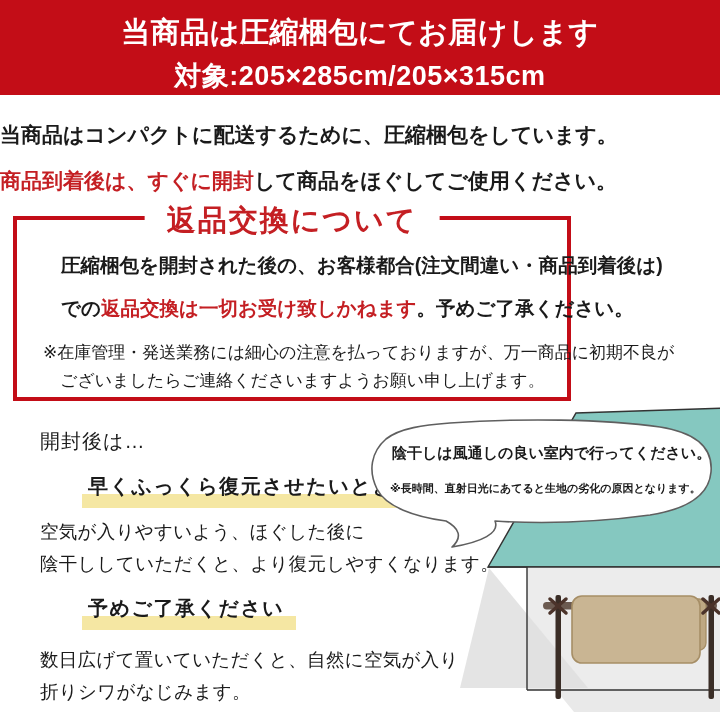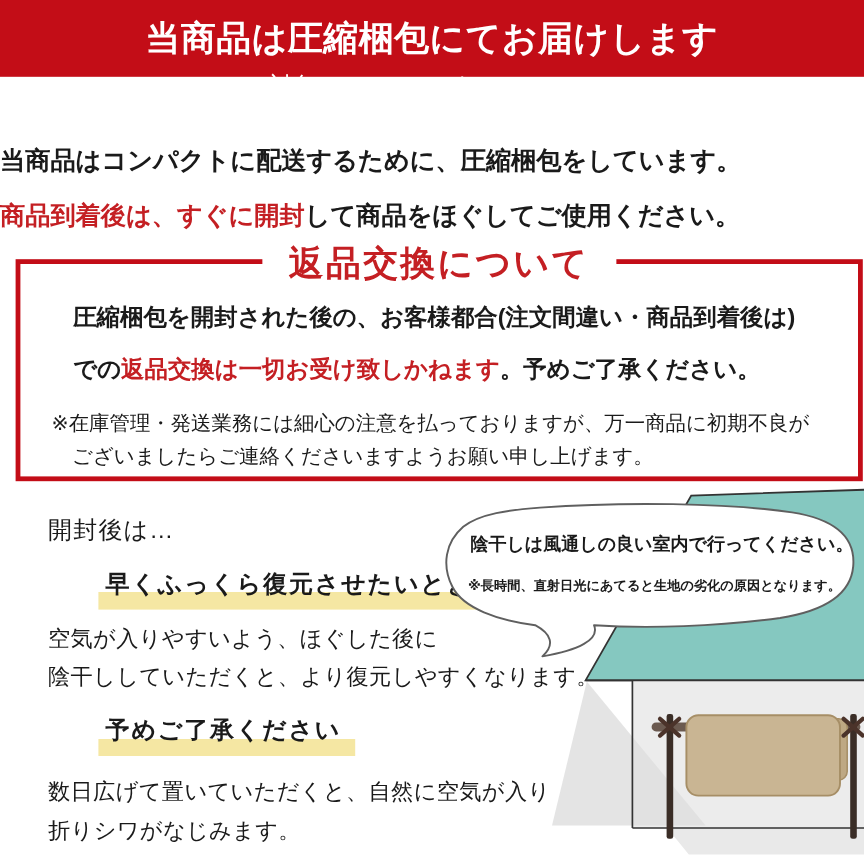"当商品は圧縮梱包にてお届けします" .header { height: 64px -> 95px }
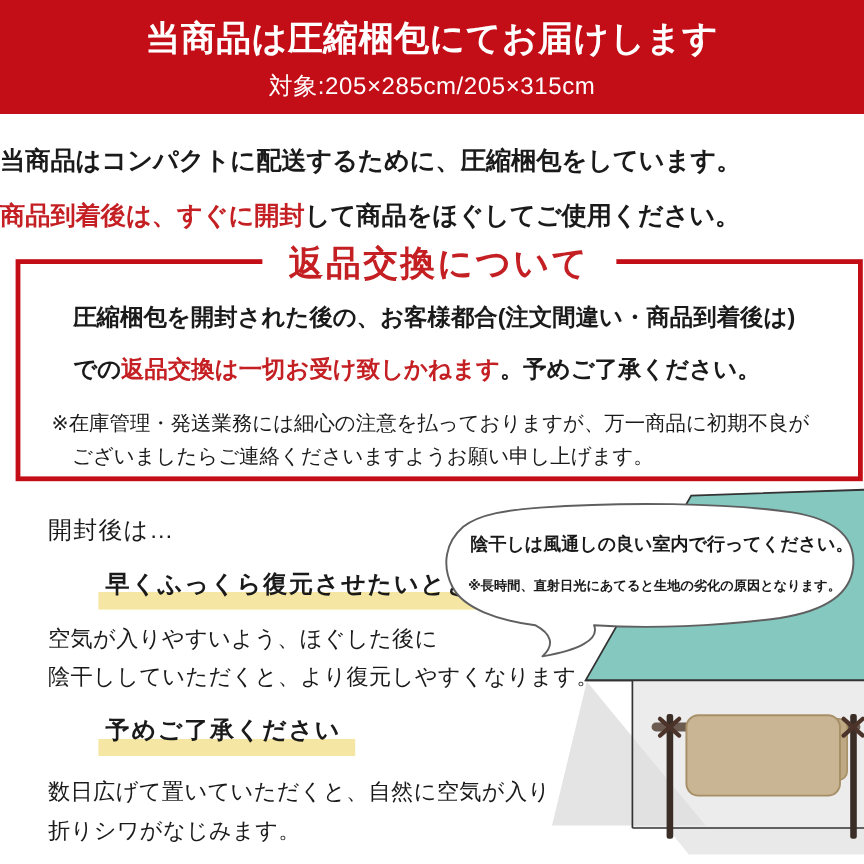"対象:205×285cm/205×315cm" .header-sub { font-size: 20px -> 27px; font-weight: 400 -> 700 }
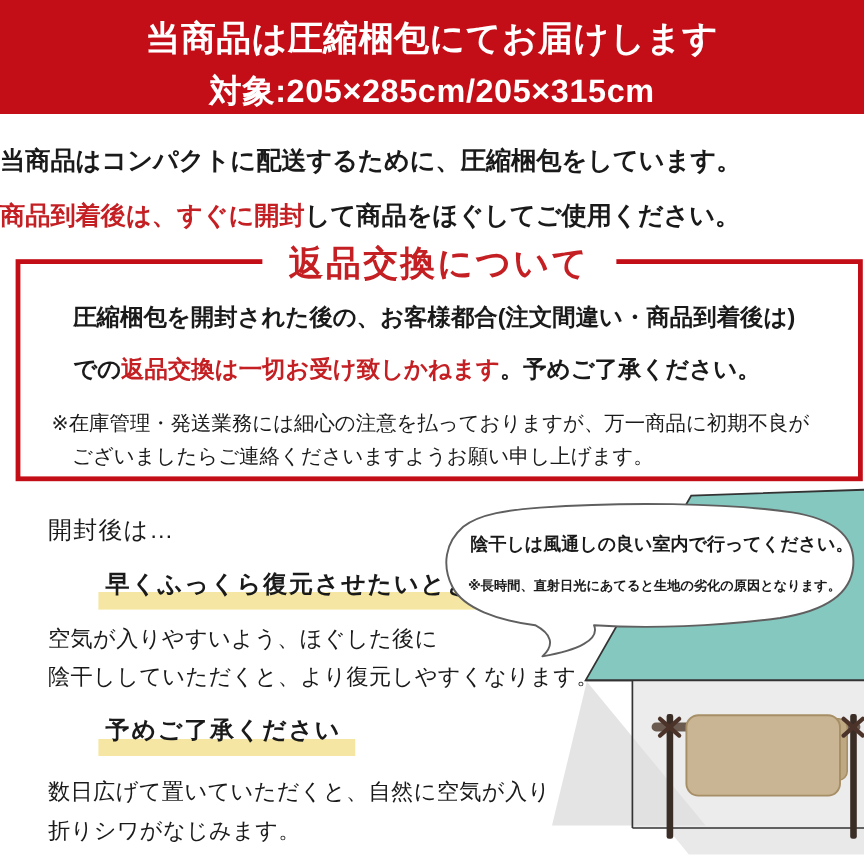"返品交換について" .return-box { width: 706px -> 558px }
